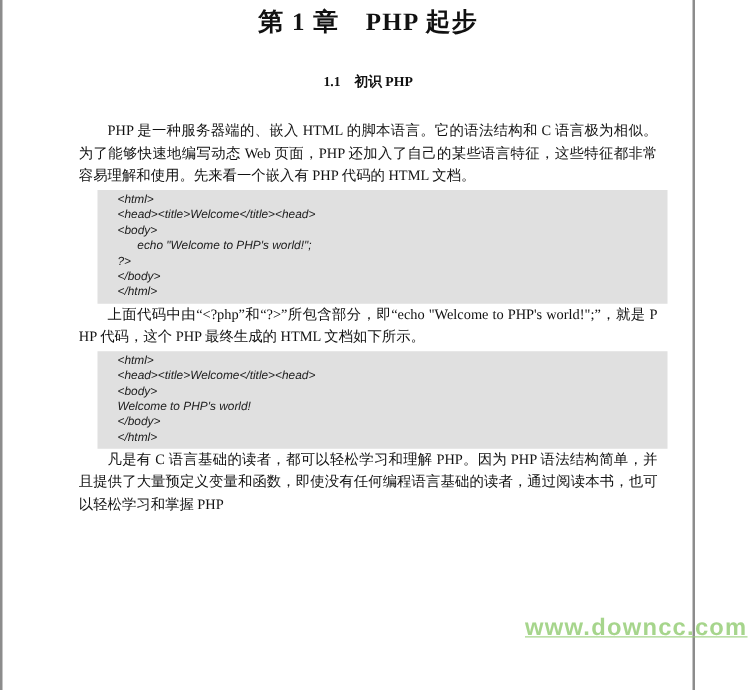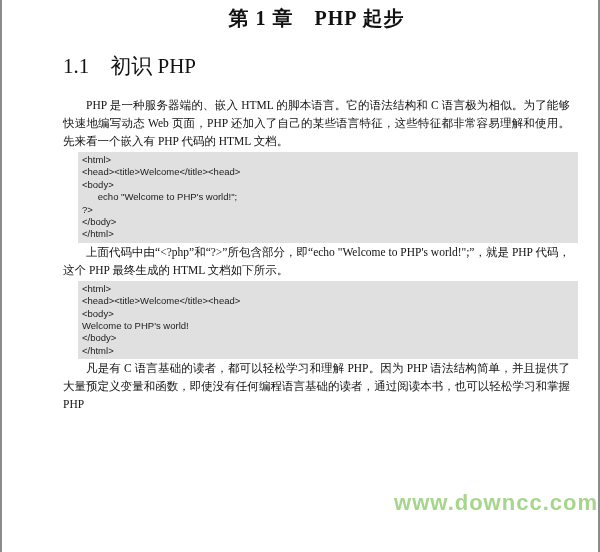"第 1 章 PHP 起步" .page { width: 600px -> 556px }
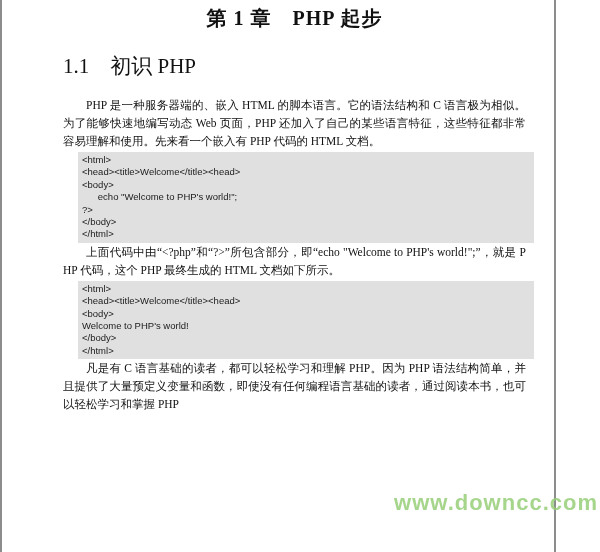"1.1 初识 PHP" .section-title { font-size: 21px -> 11px; font-weight: normal -> bold; text-align: none -> center }
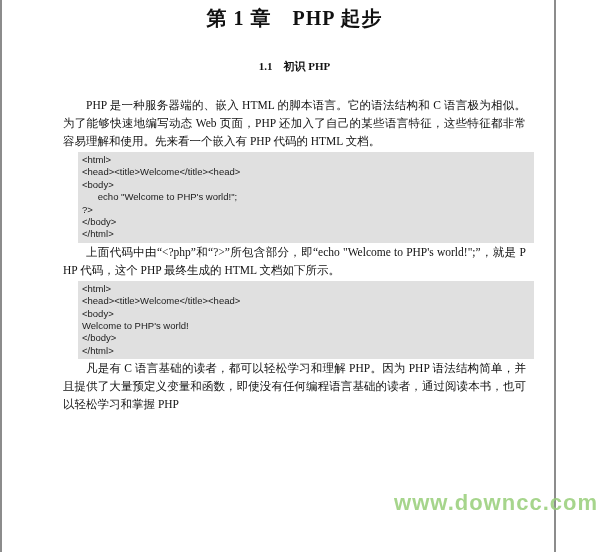"<html>" .code-block { font-style: none -> italic; padding: 2px 0 2px 4px -> 2px 0 2px 16px }
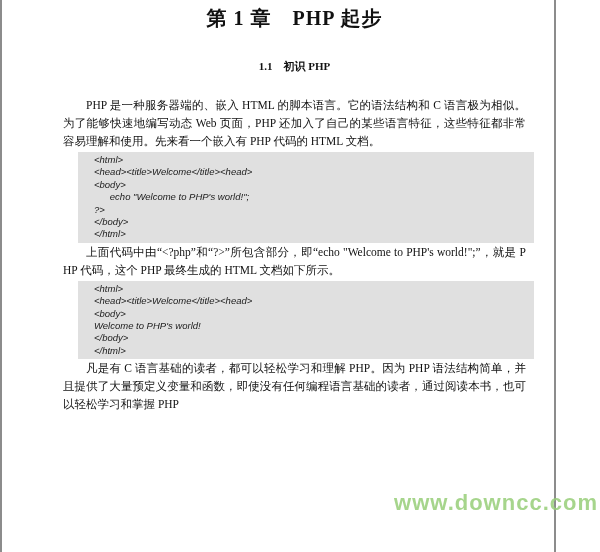"www.downcc.com" .wm-url { font-size: 22px -> 19px; text-decoration: none -> underline }
